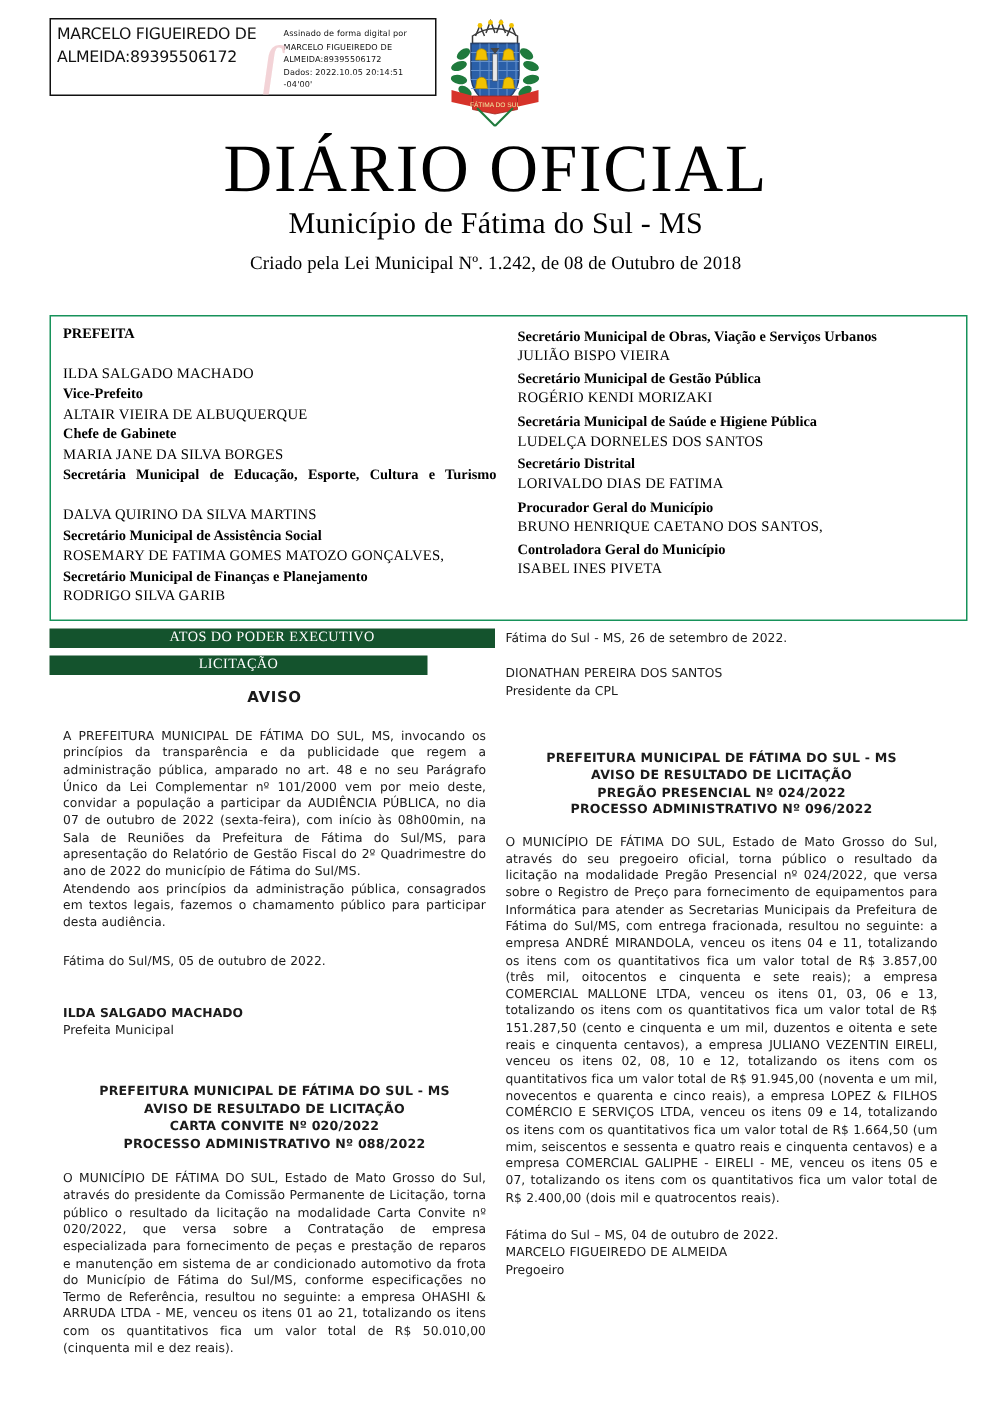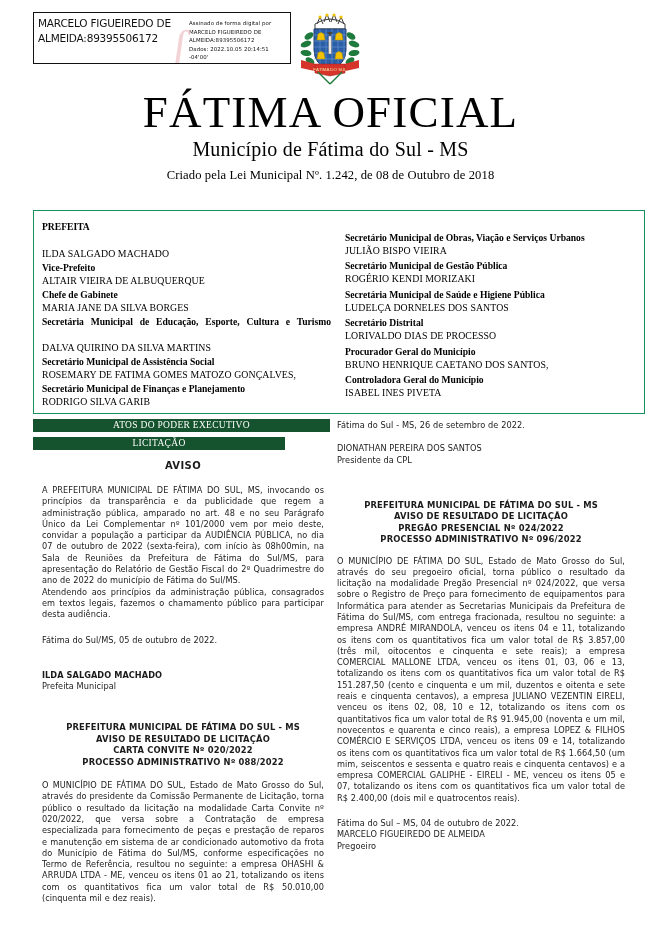"FÁTIMA OFICIAL" div.title-main { text: FÁTIMA -> DIÁRIO }
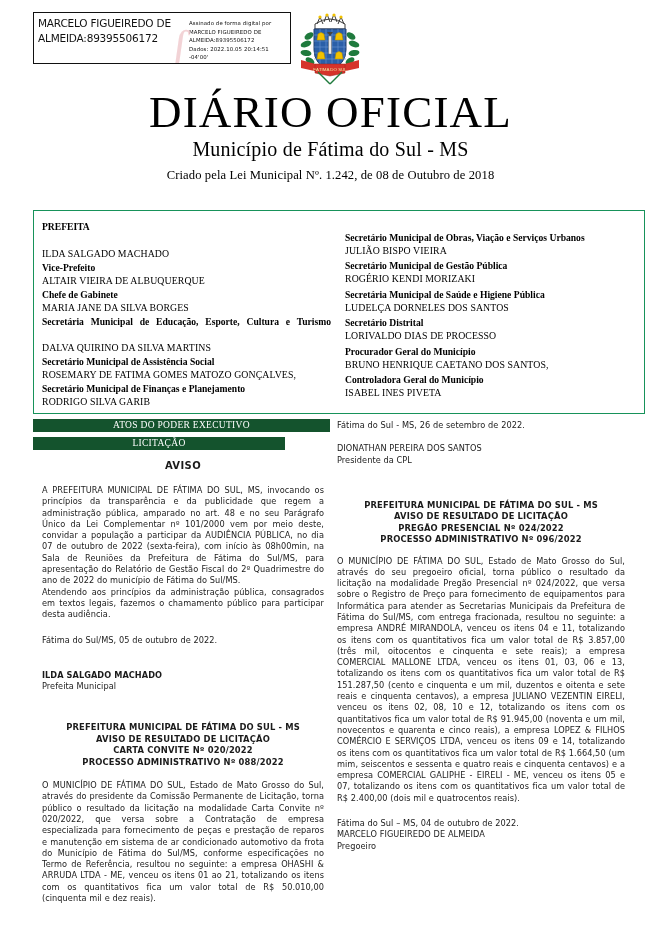"PREFEITA" .dirbox { align-items: center -> none }
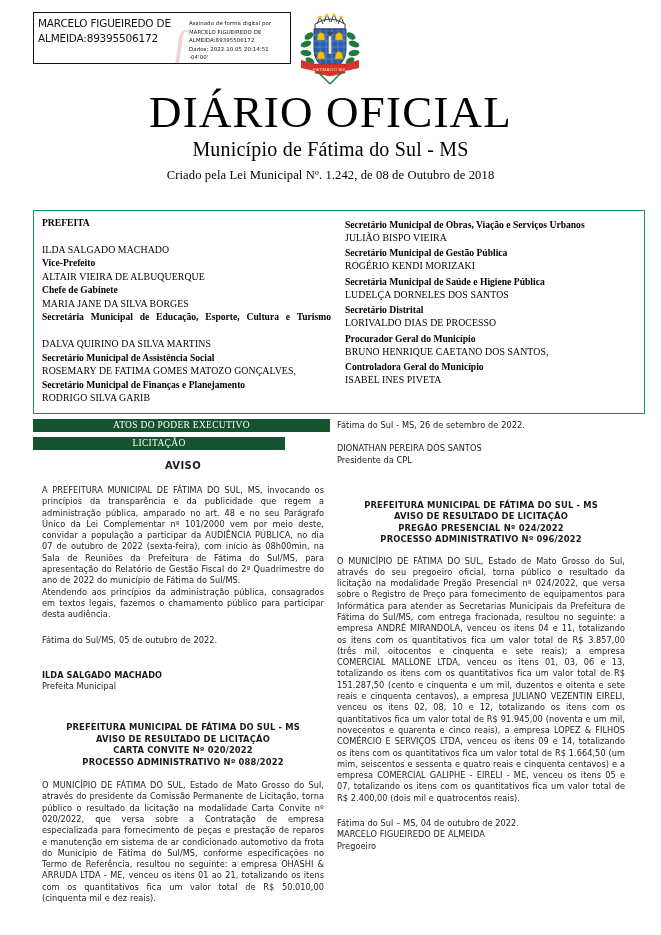"LORIVALDO DIAS DE PROCESSO" div.person { text: PROCESSO -> FATIMA }
